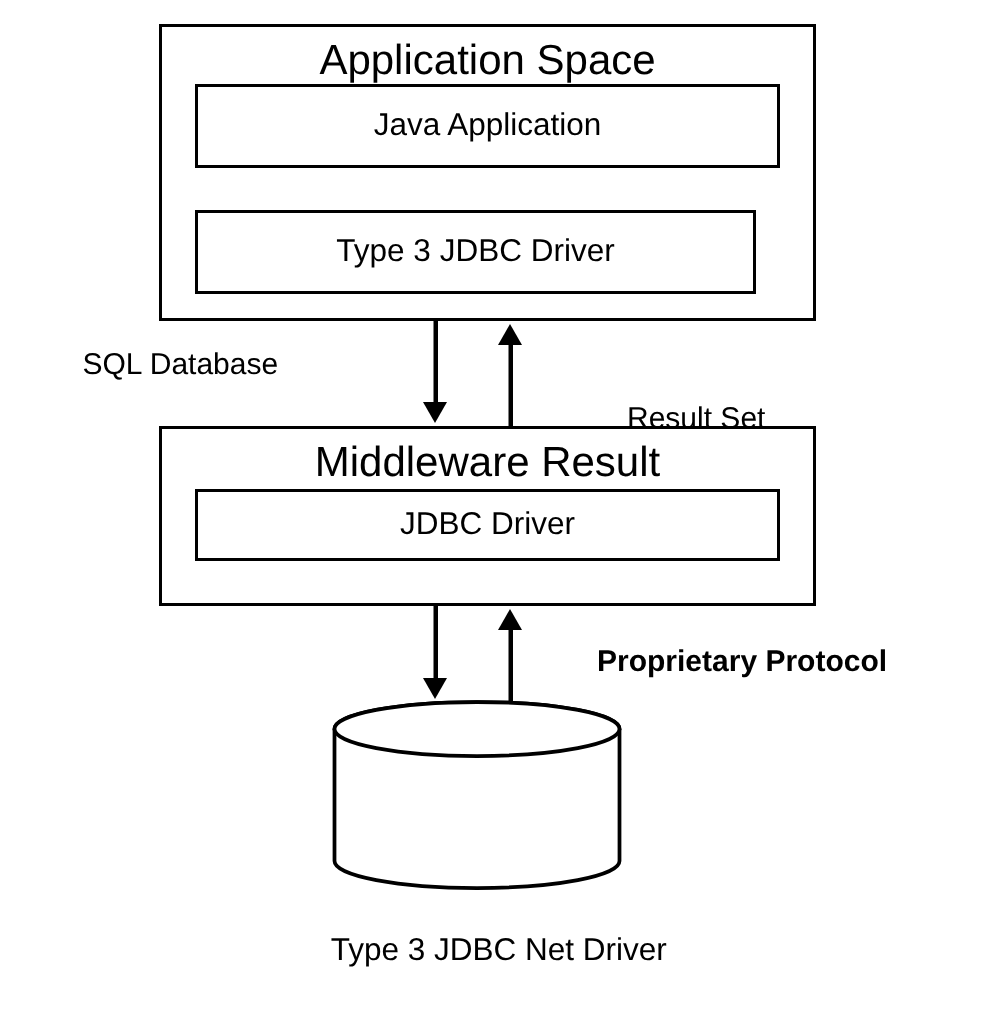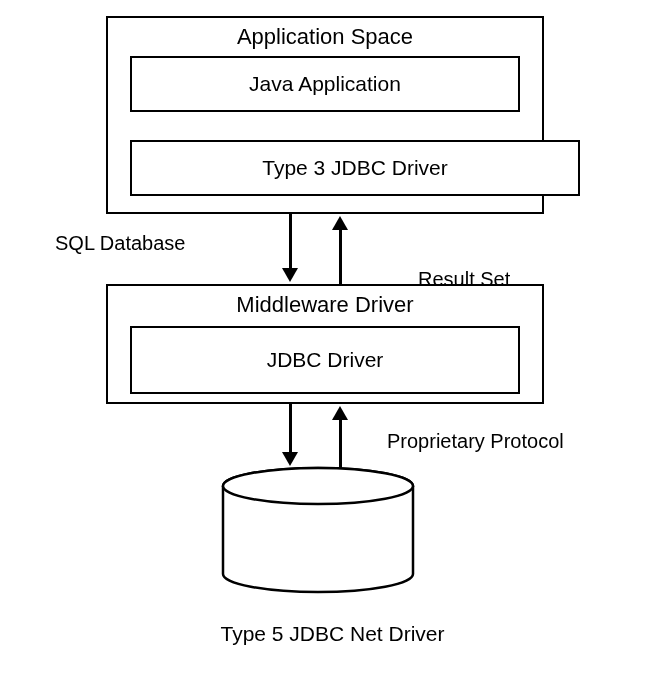"Application Space" .title { font-size: 22px -> 28px }
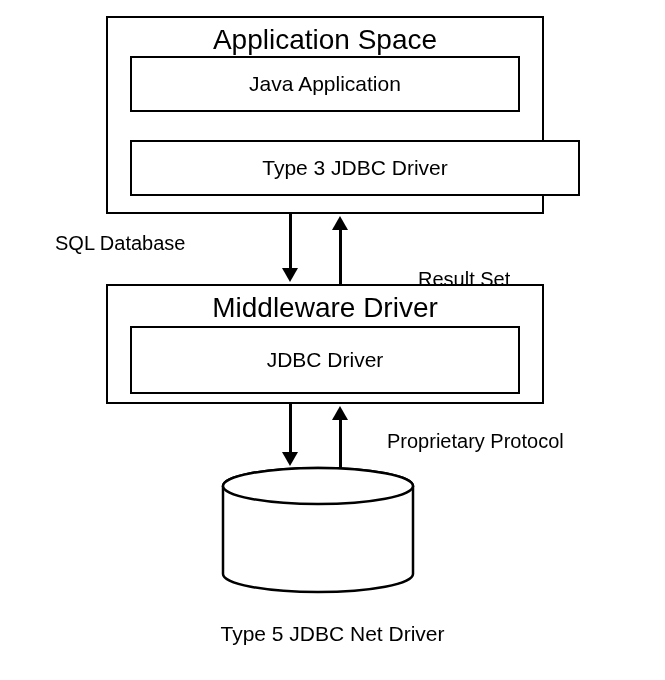"Type 3 JDBC Driver" div.inner-box { width: 450px -> 374px }
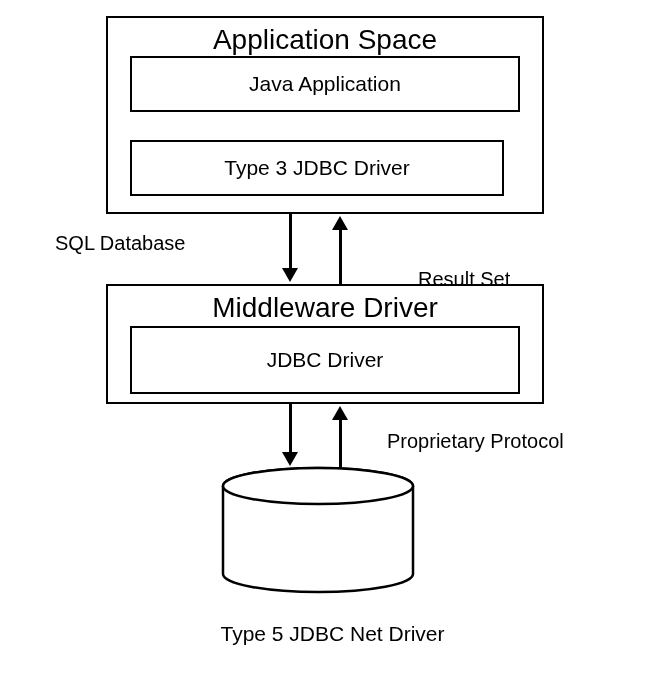"Middleware Driver" div.title { text: Driver -> Result }
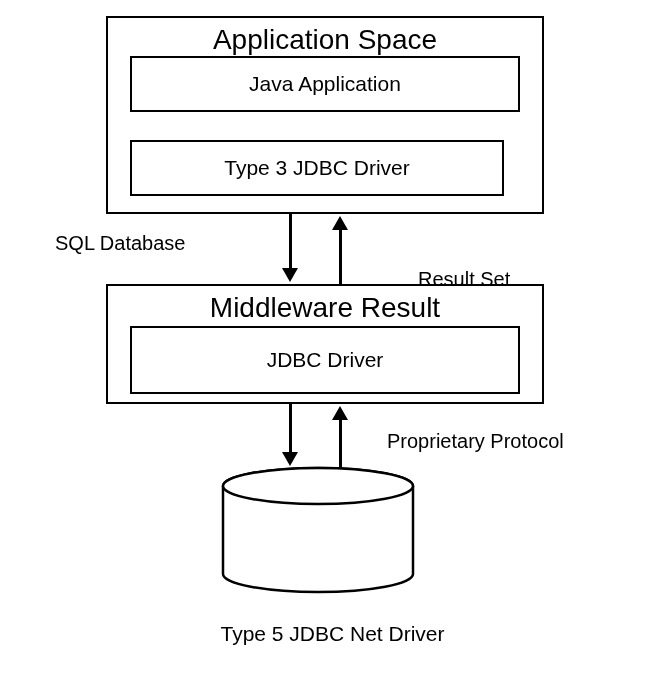"JDBC Driver" div.inner-box { height: 68px -> 48px }
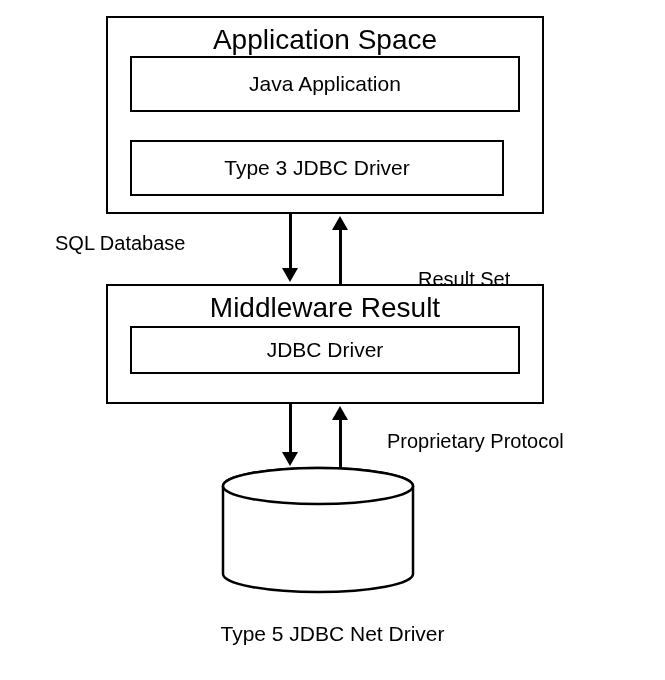"Proprietary Protocol" div.label { font-weight: none -> bold; left: 387px -> 398px }
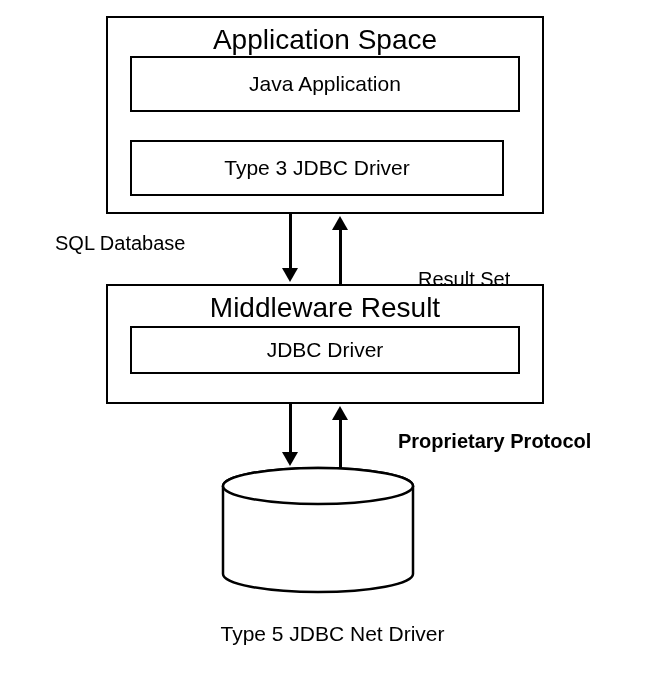"Type 5 JDBC Net Driver" div.caption { text: 5 -> 3 }
